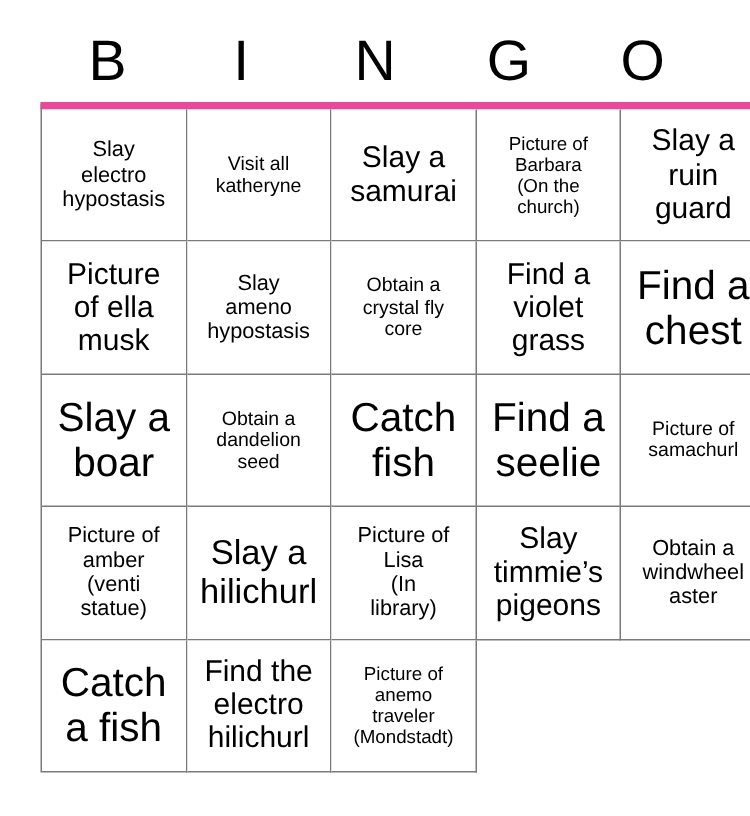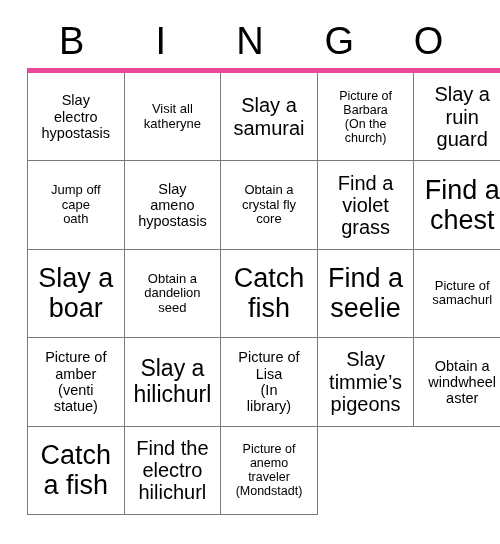"Picture" div.cell { html: none -> <div> <span>Picture of ella musk</span> </div> }
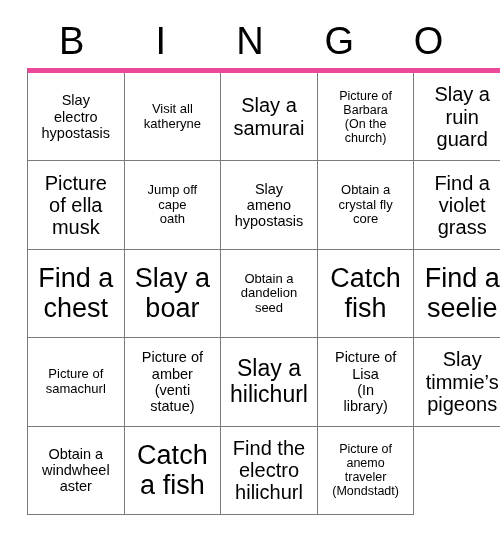"Jump off" div.cell { html: <div> <span>Jump off cape oath</span> </div> -> none }
